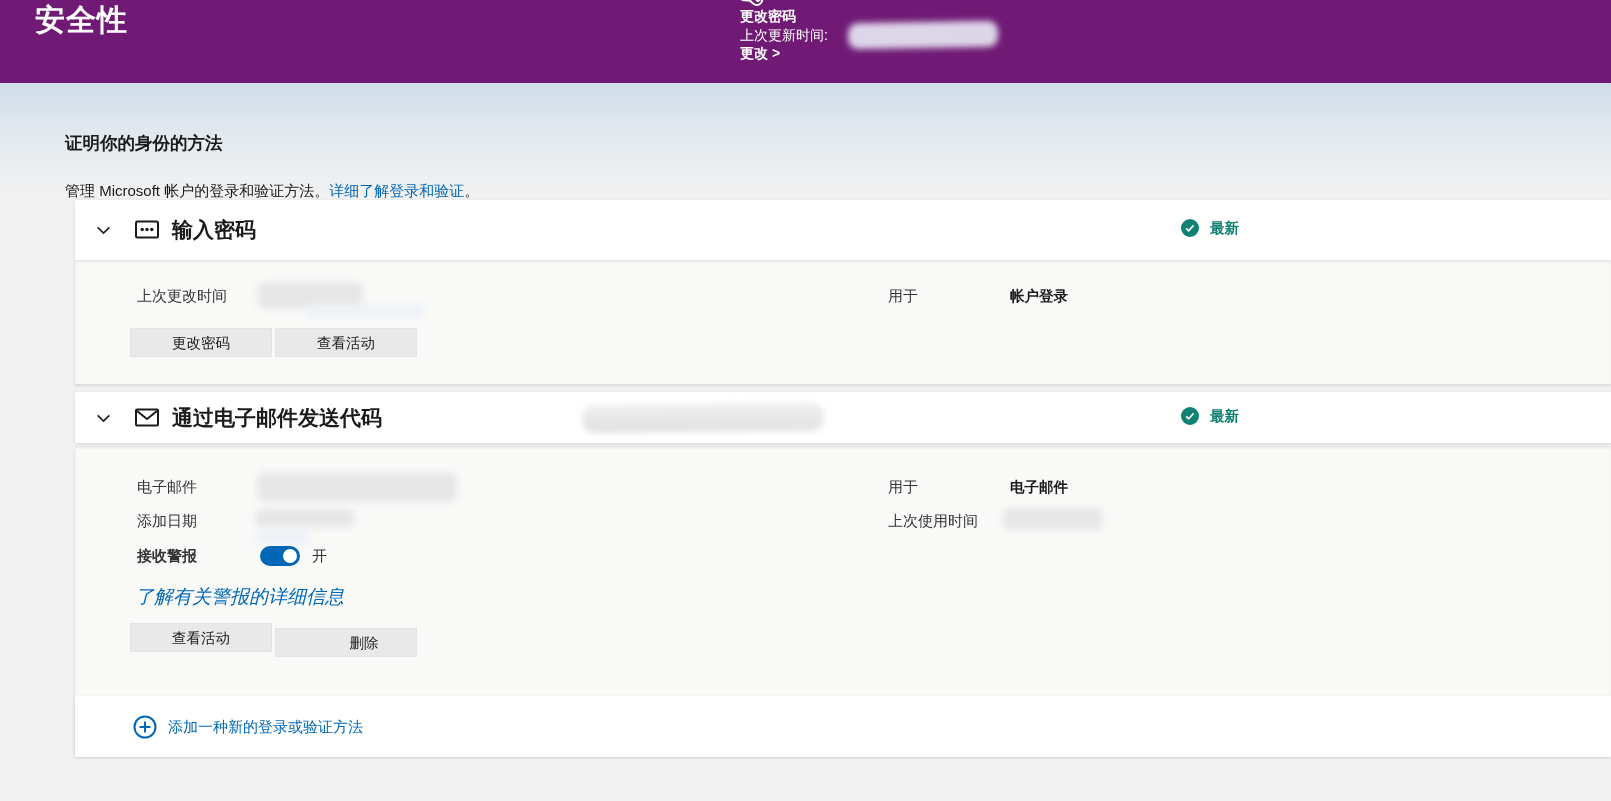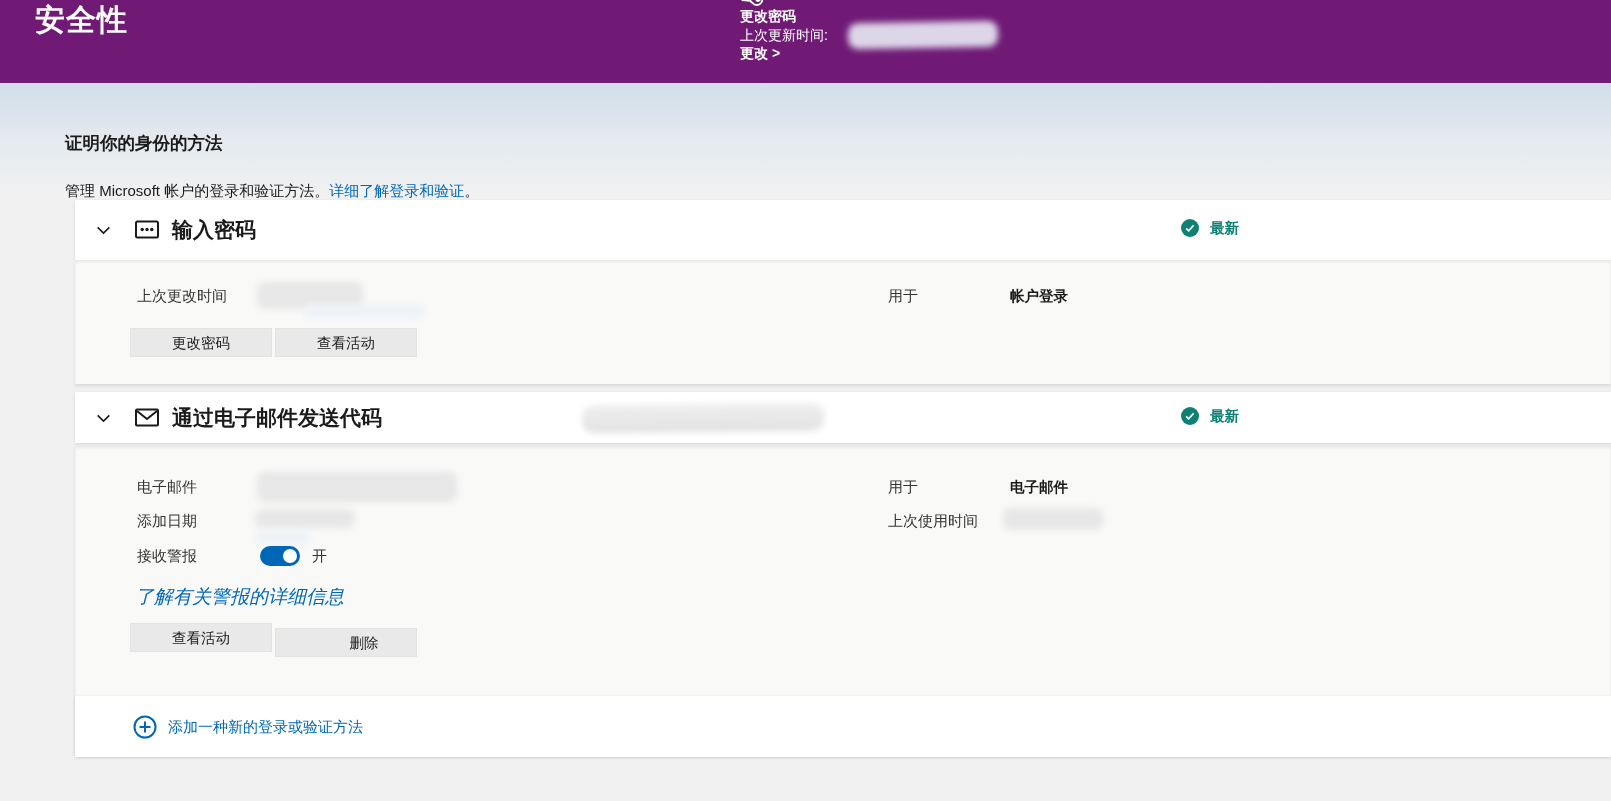"接收警报" div.fld-label { font-weight: none -> bold }
